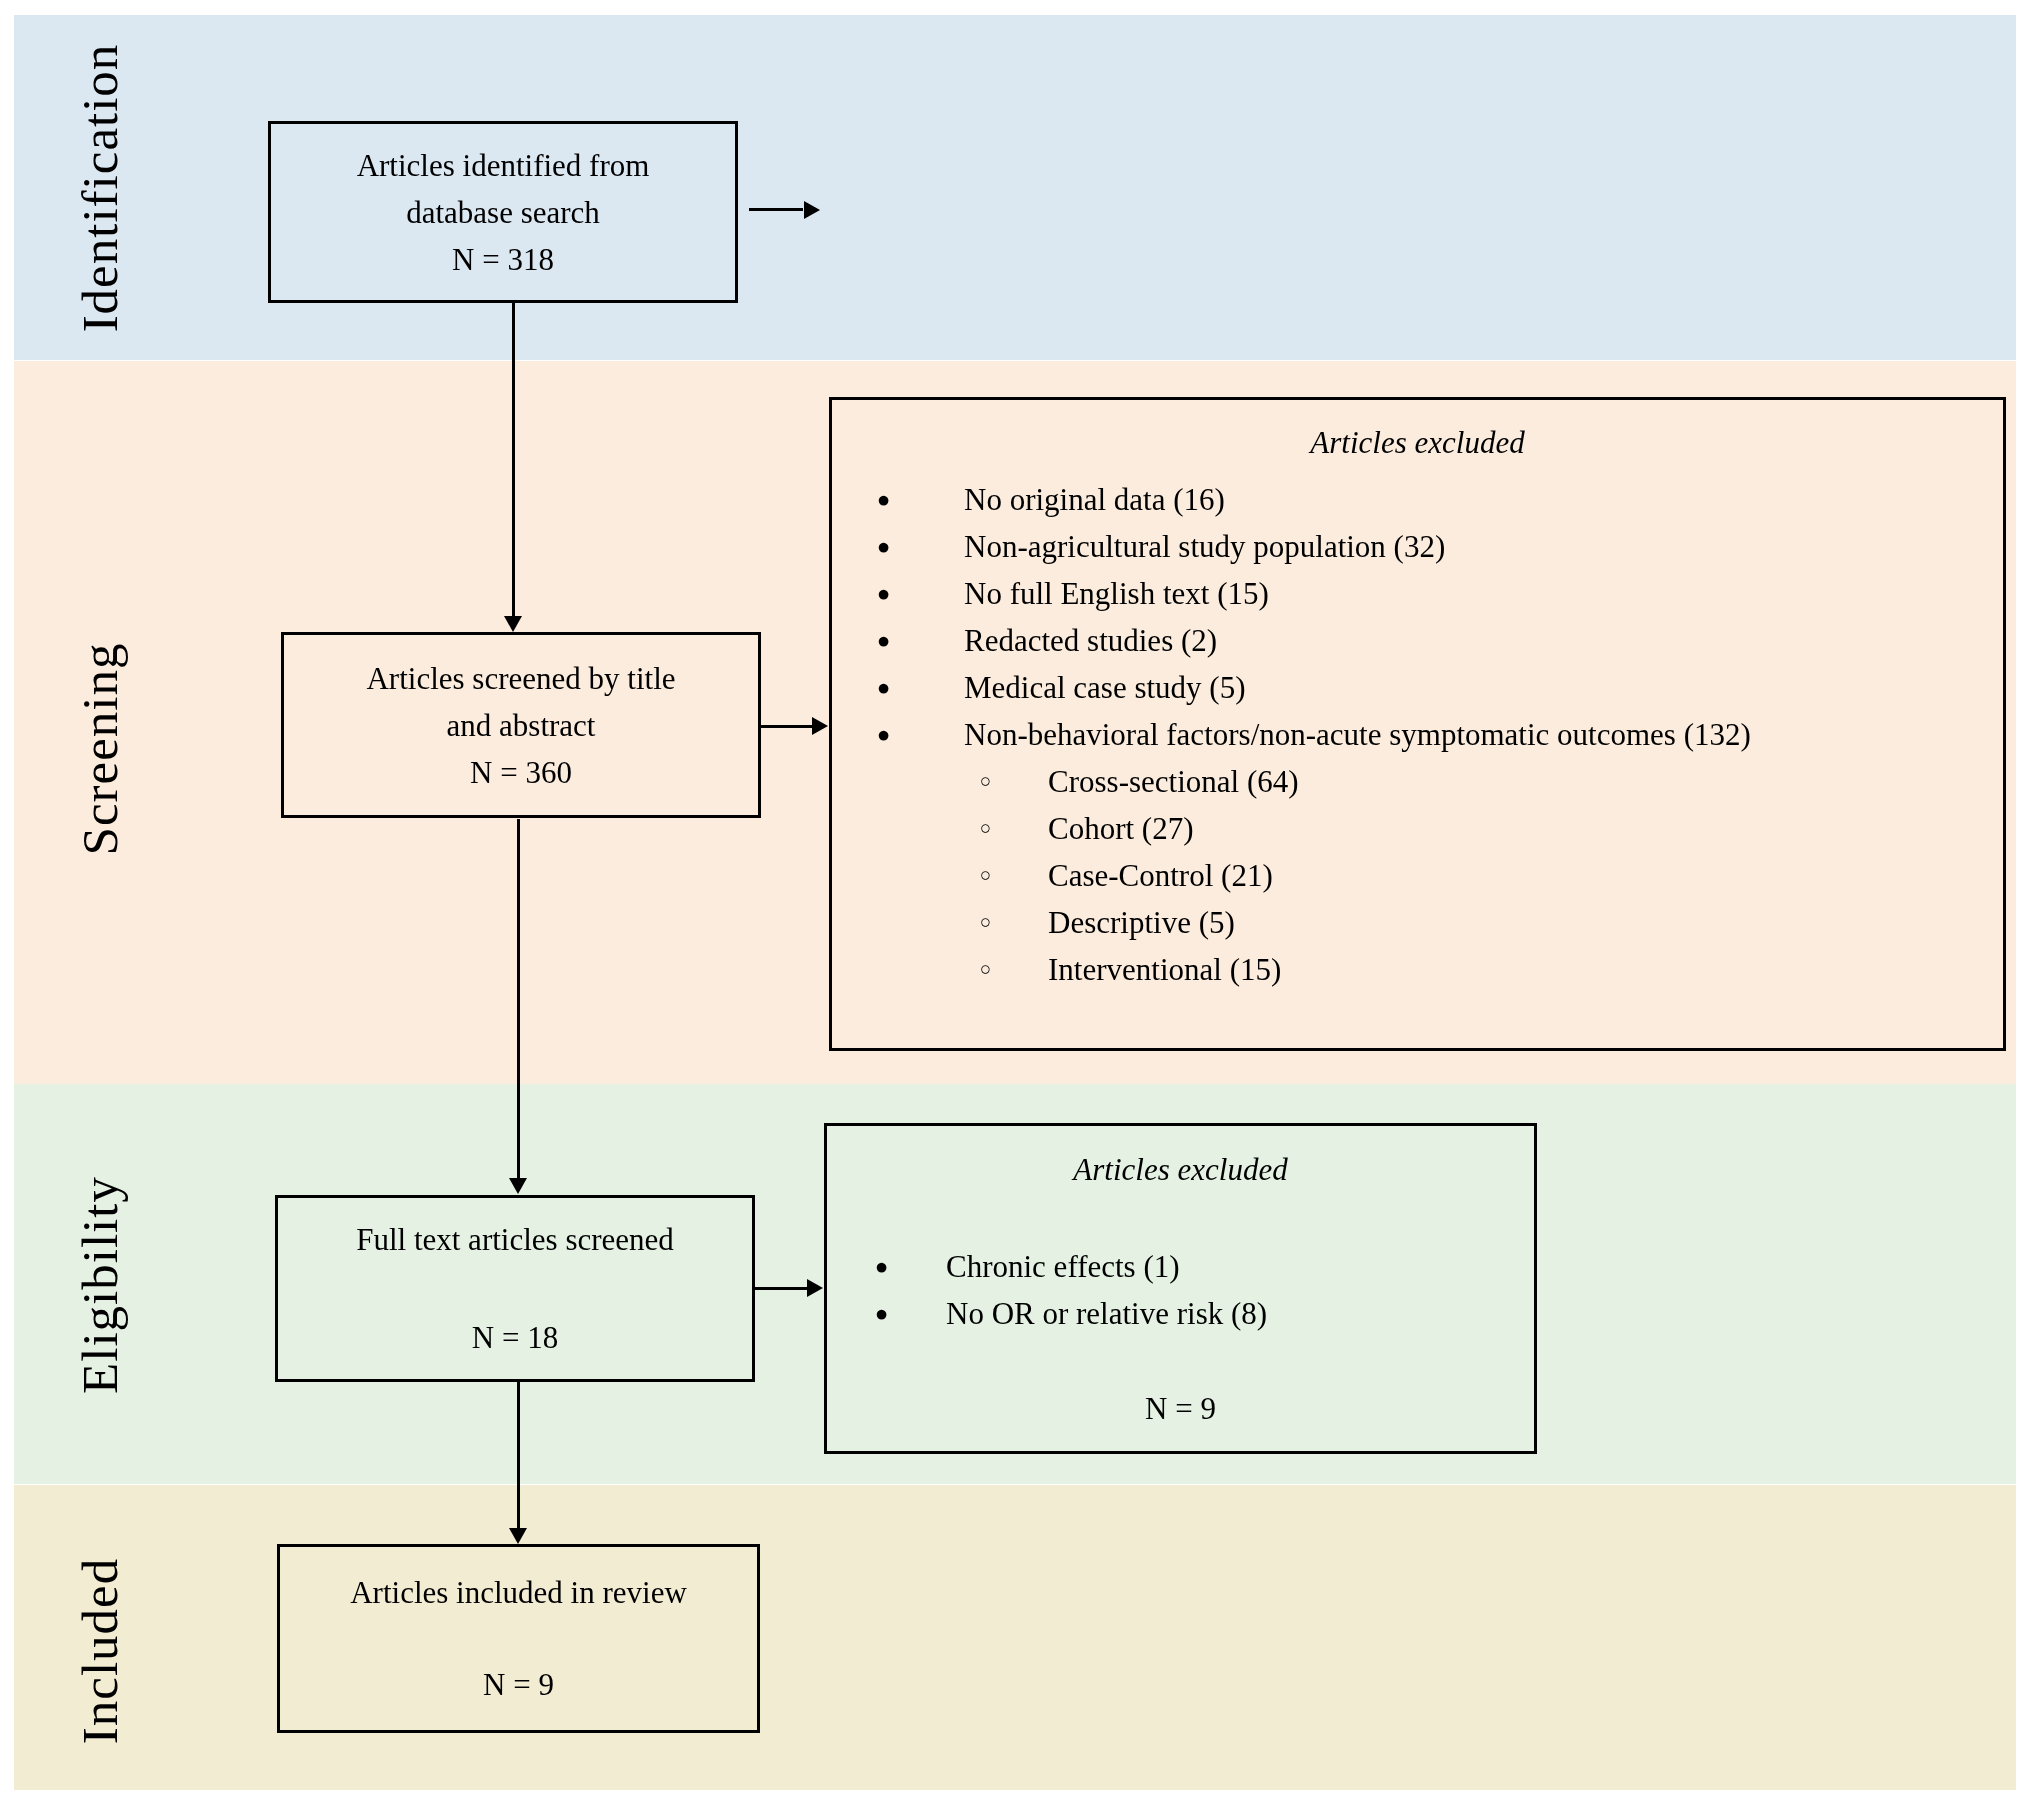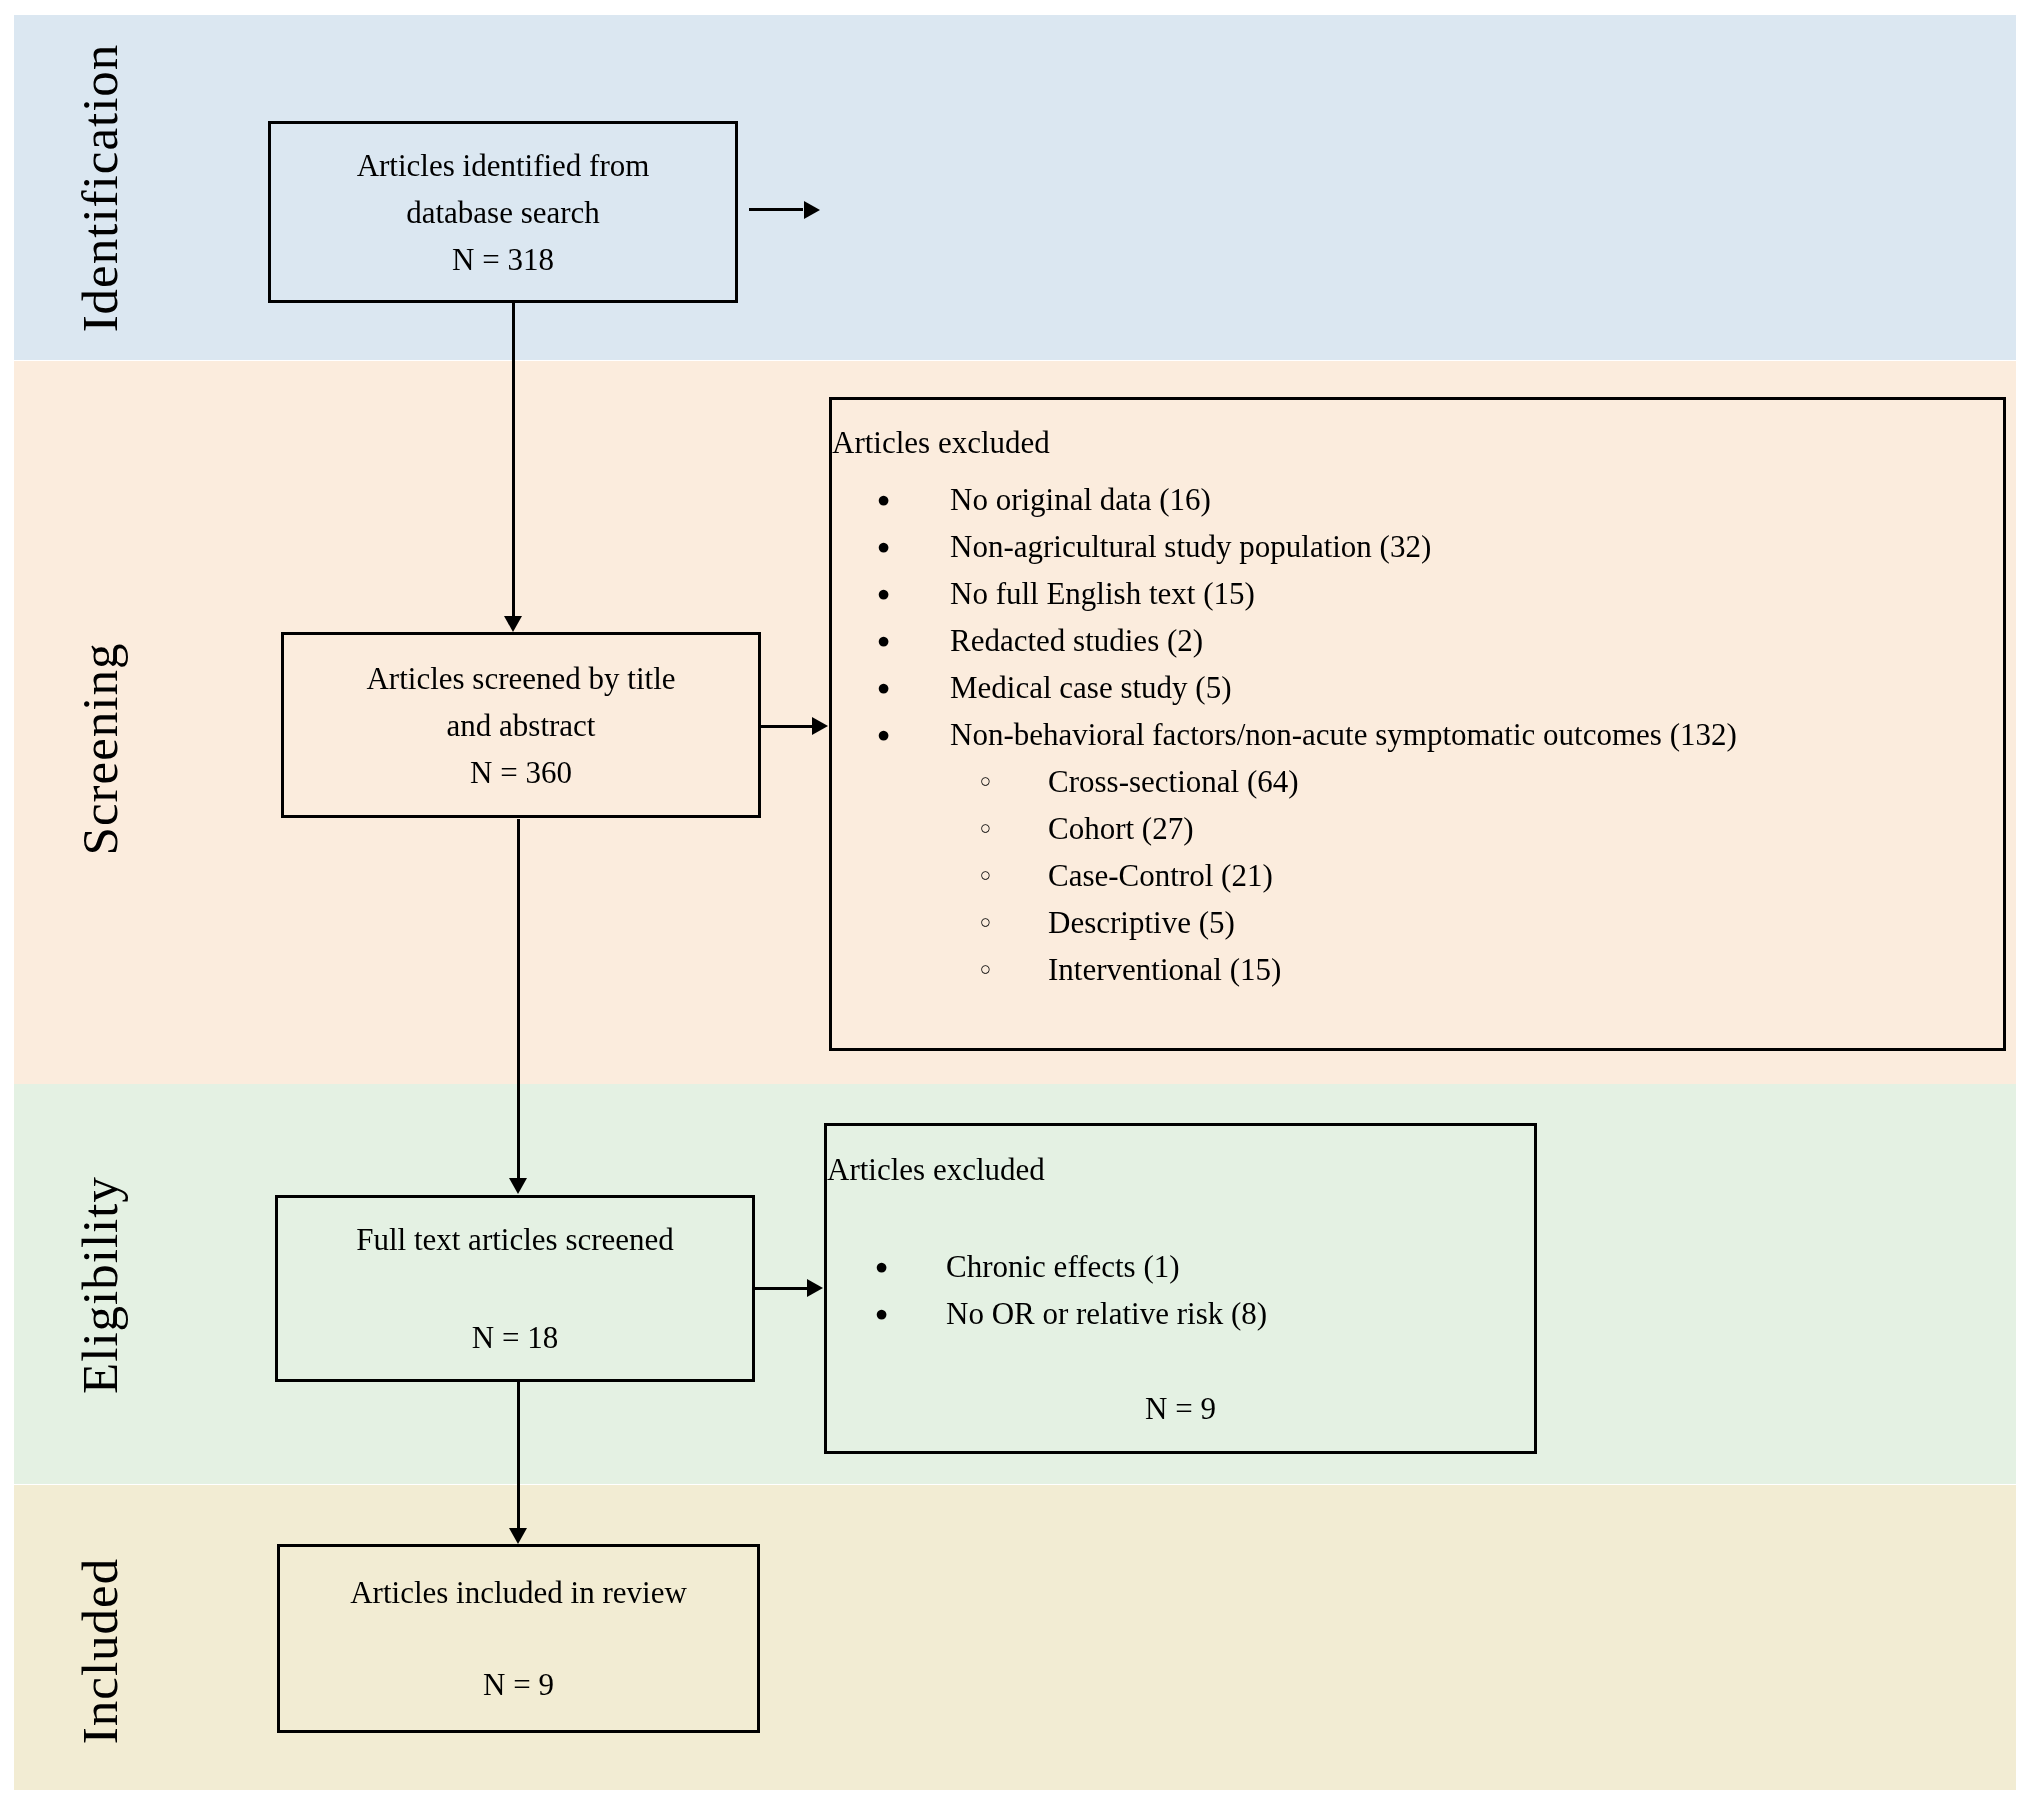"Articles excluded" .exc-title { font-style: none -> italic; text-align: none -> center }
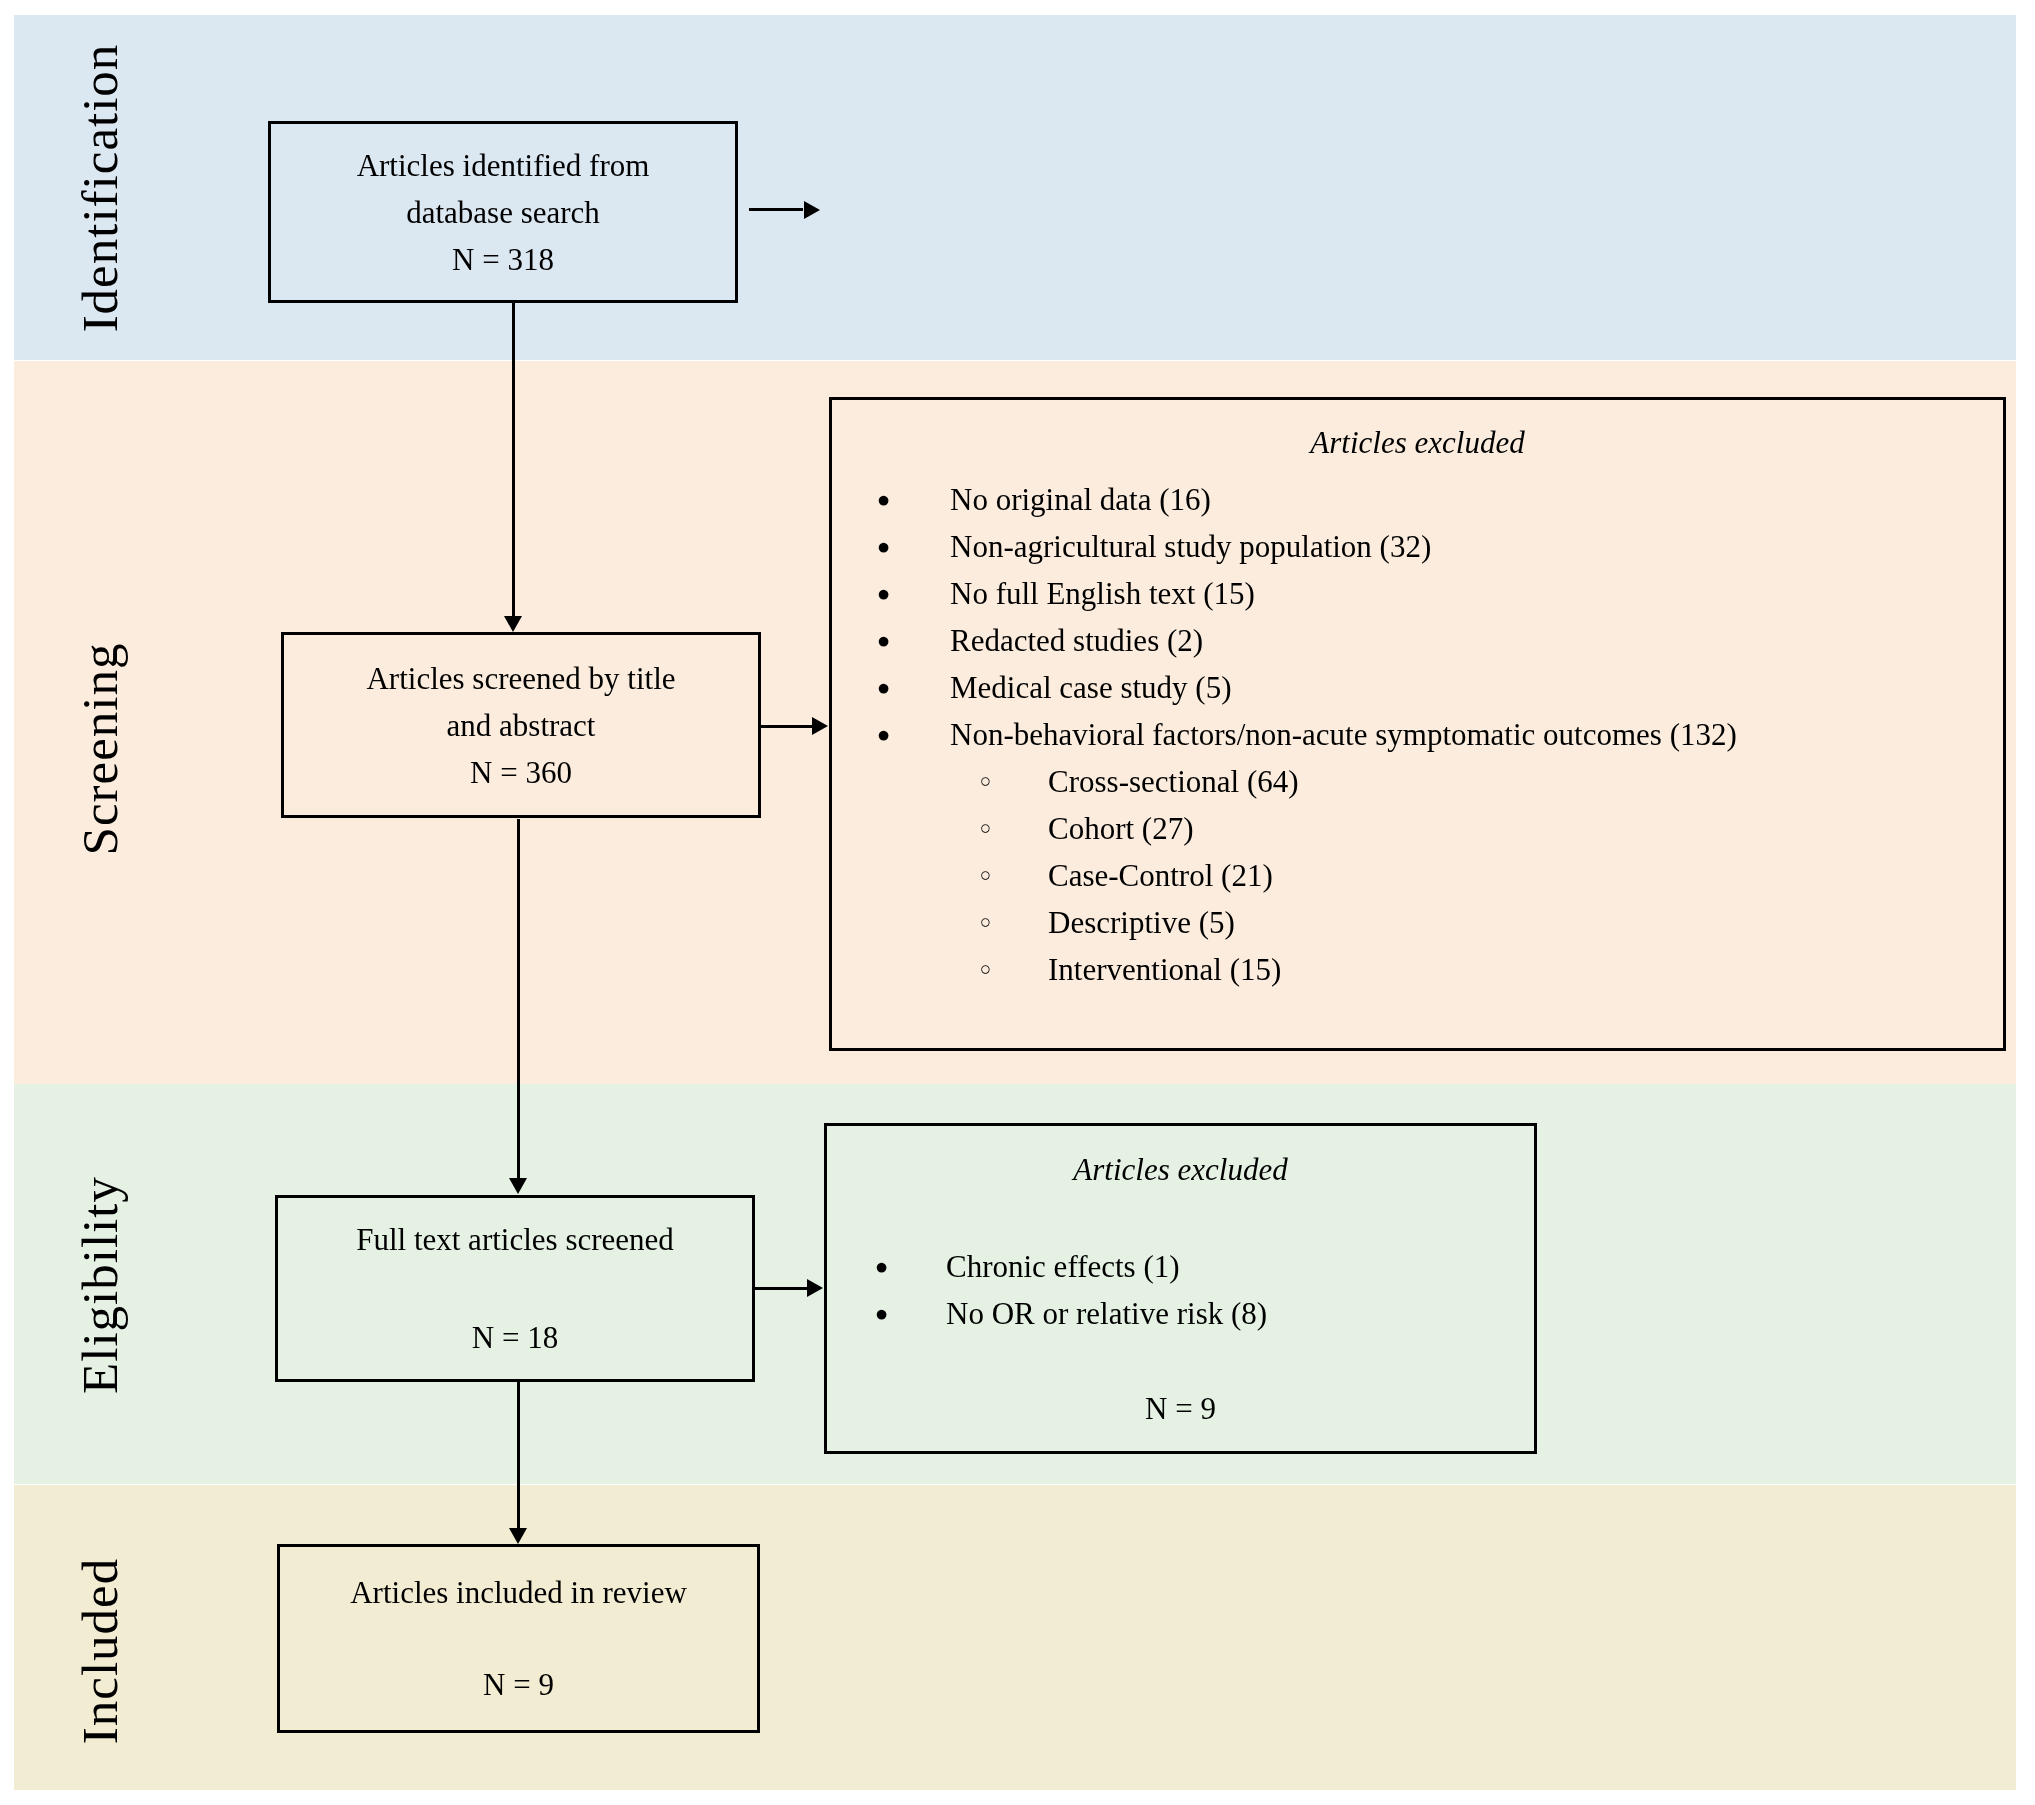"No original data (16)" .row.b .text { margin-left: 51px -> 65px }
